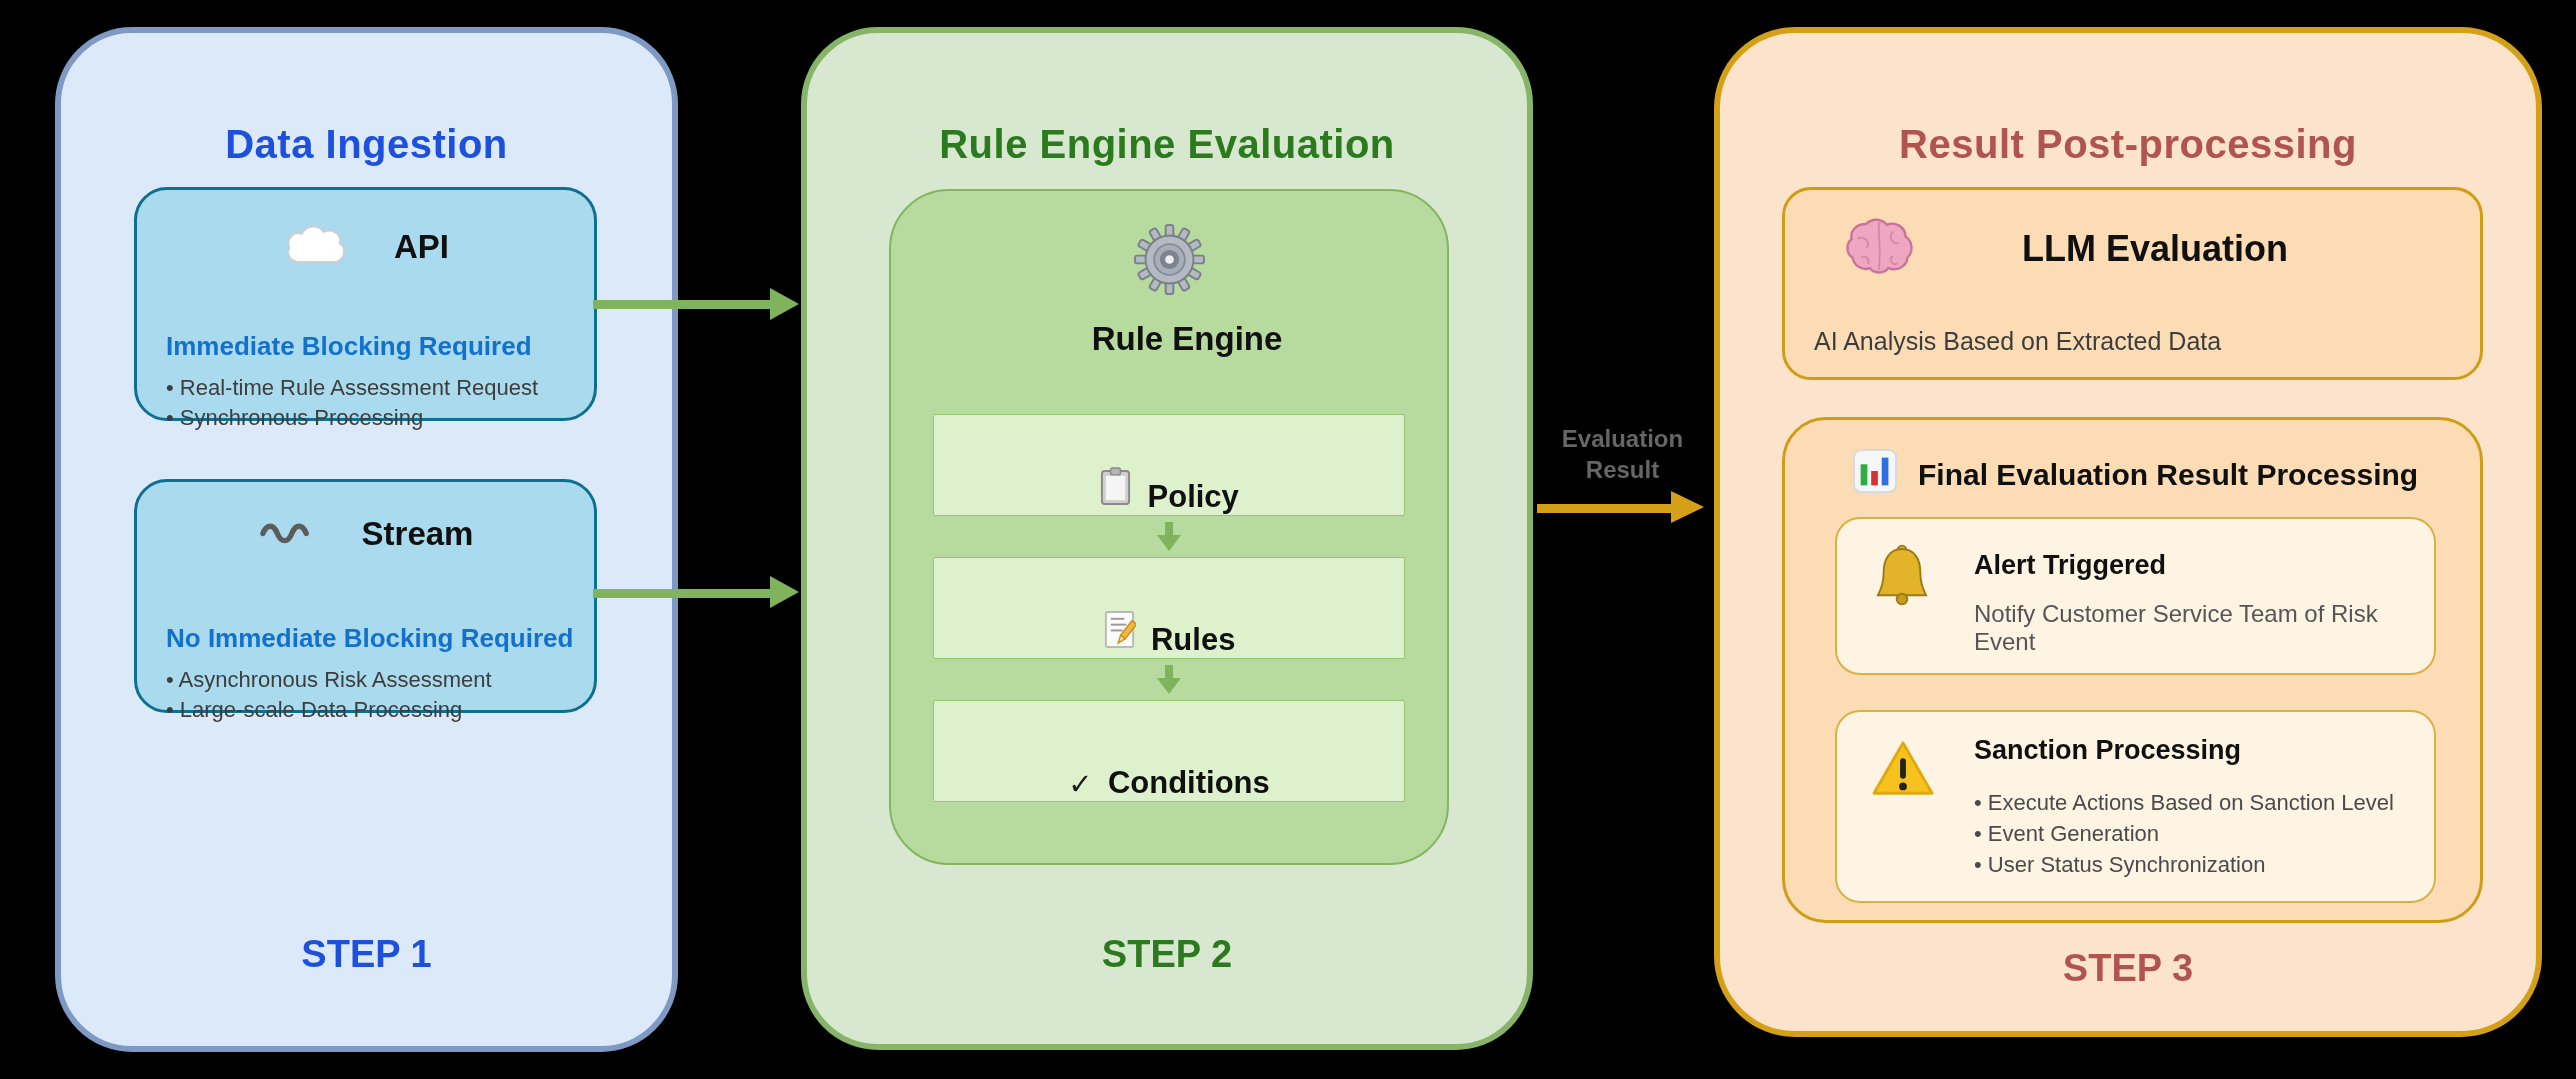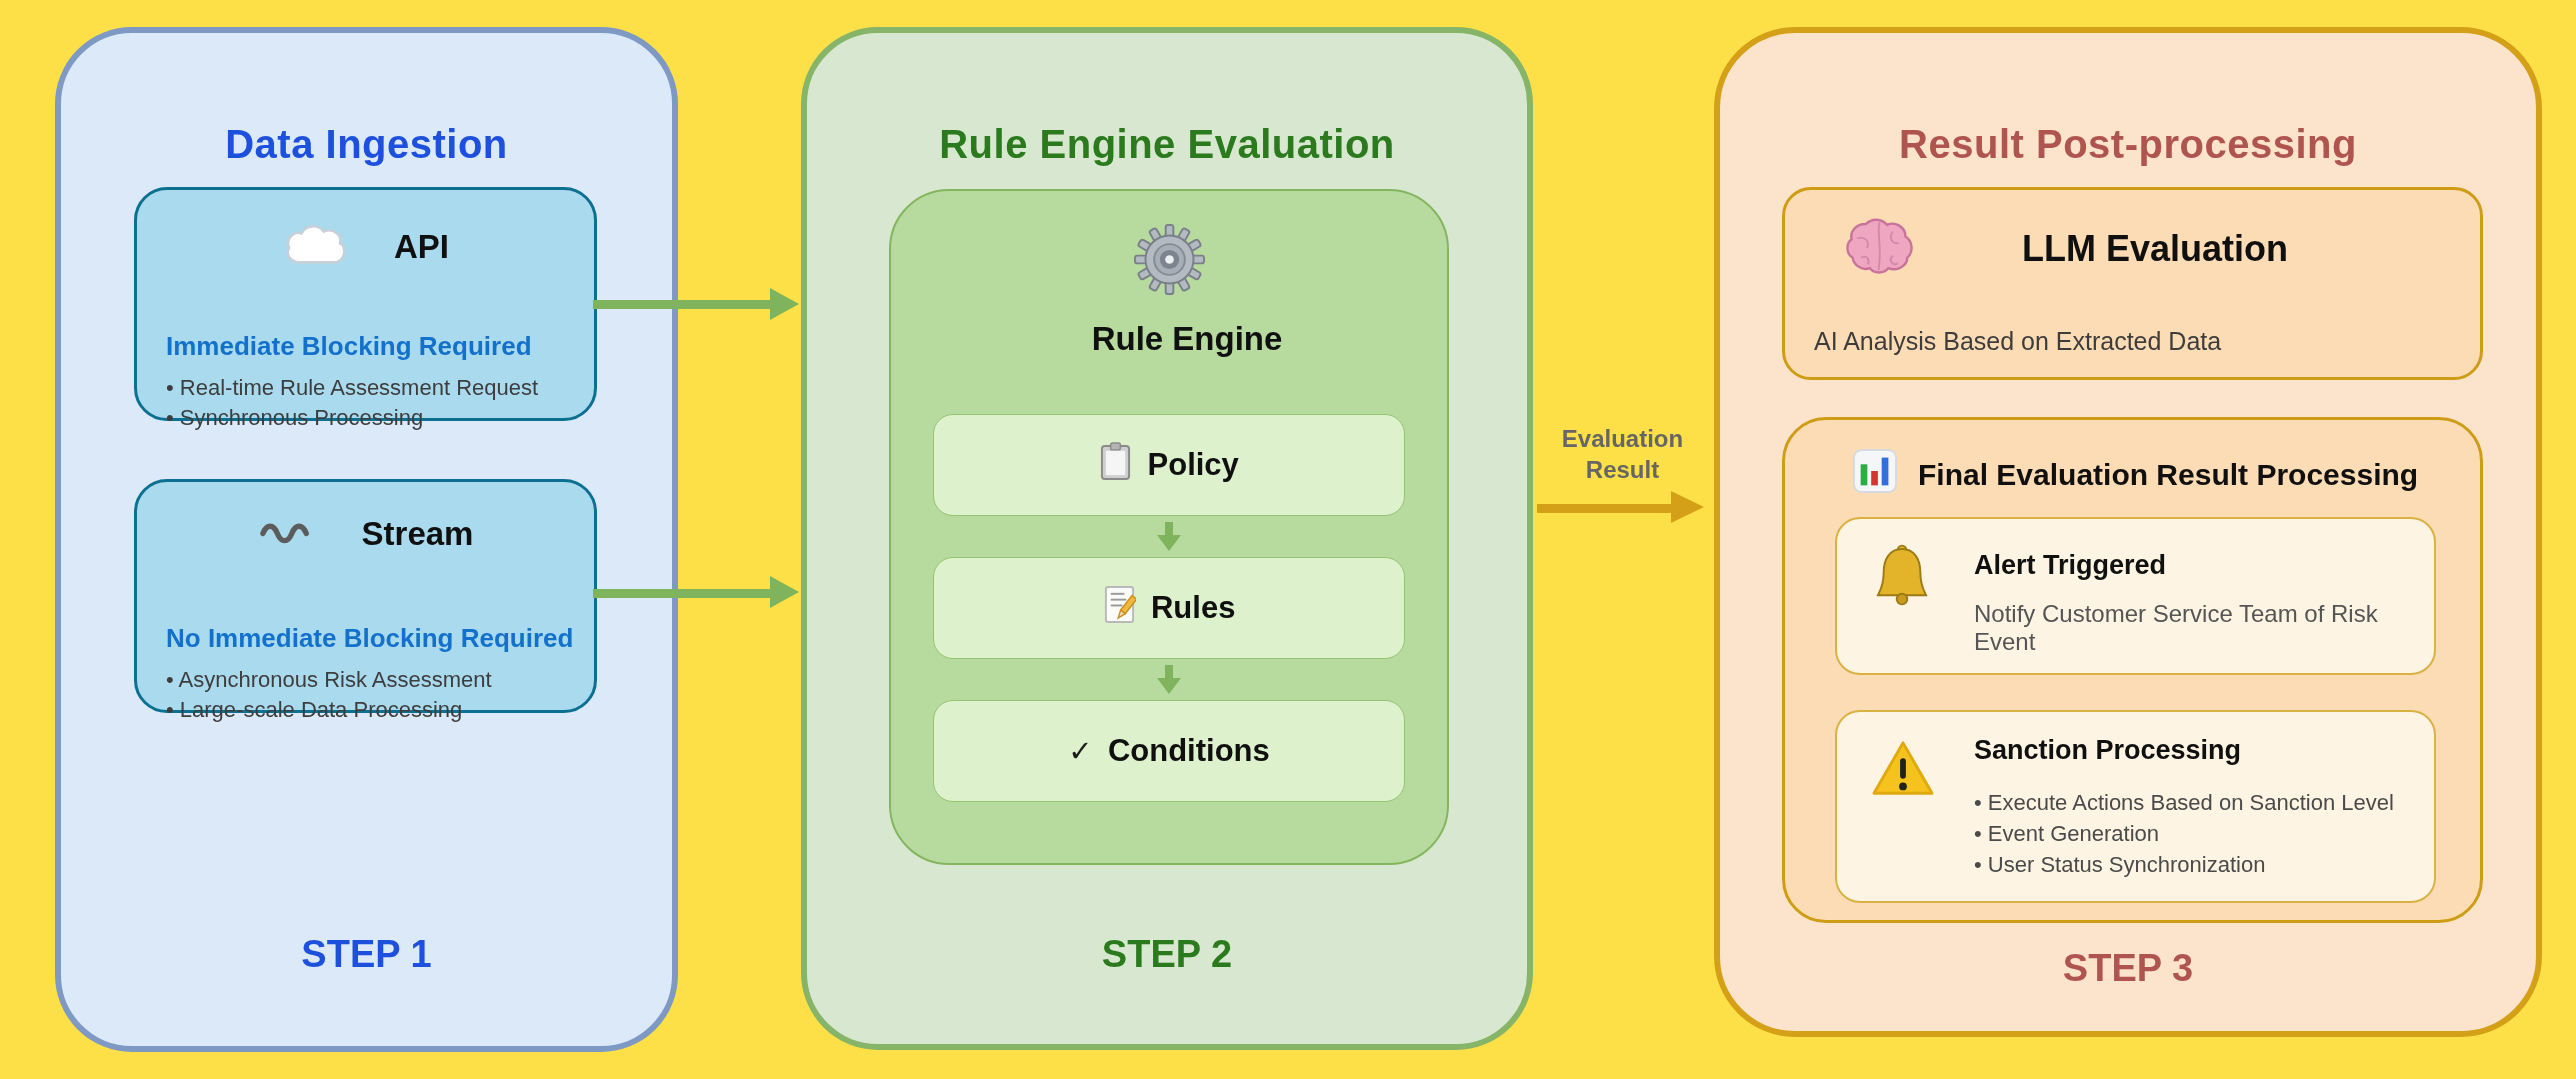"Data Ingestion" .canvas { background: #fde047 -> #000000 }
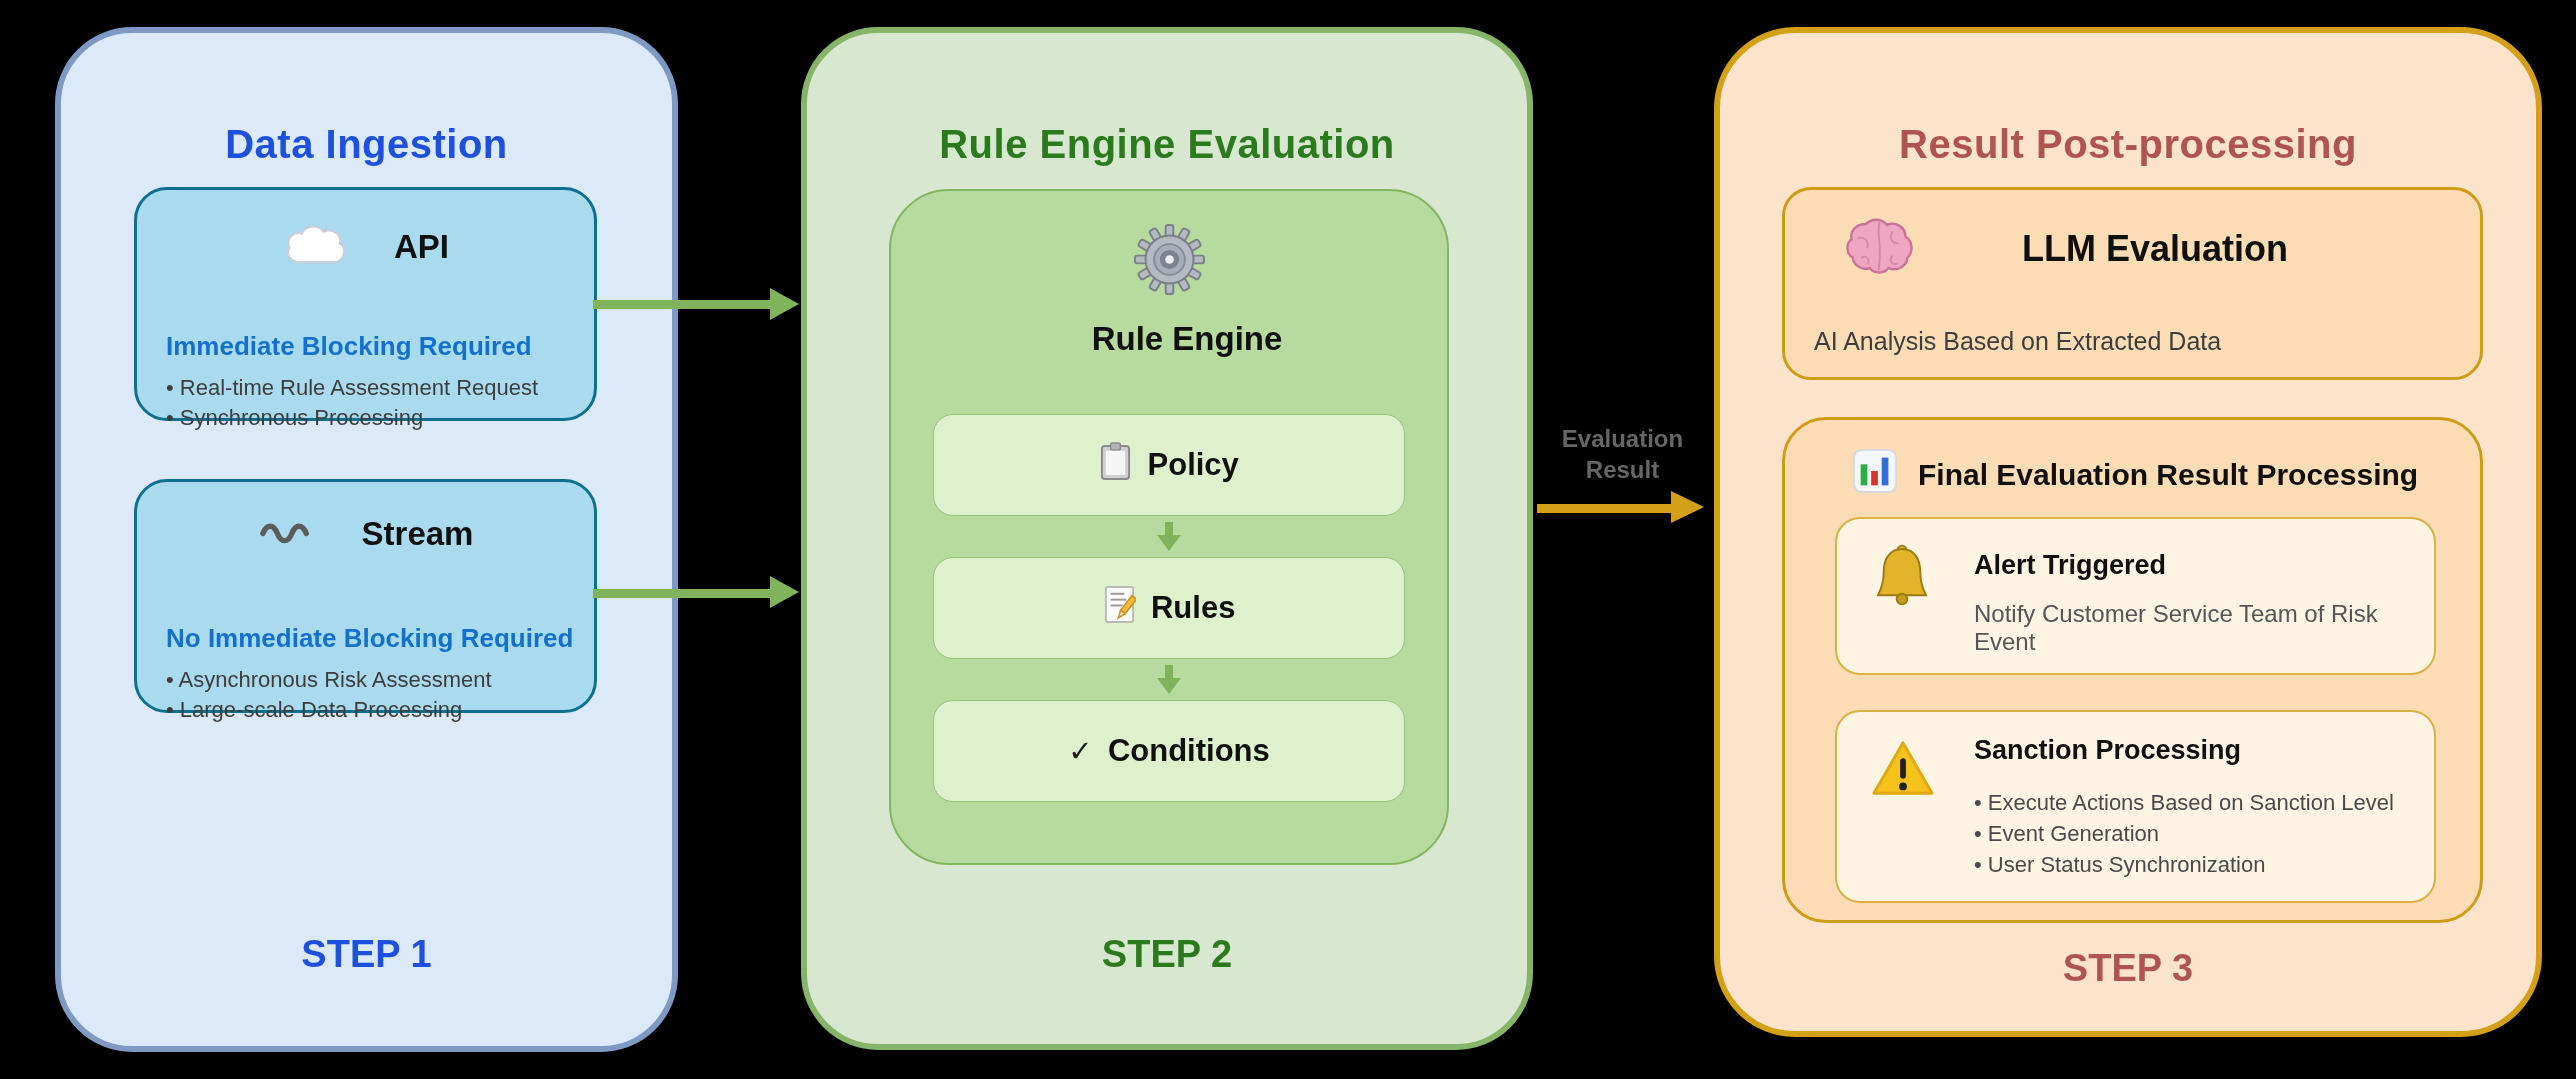"Policy" .stage { align-items: center -> flex-end; border-radius: 20px -> 2px }
